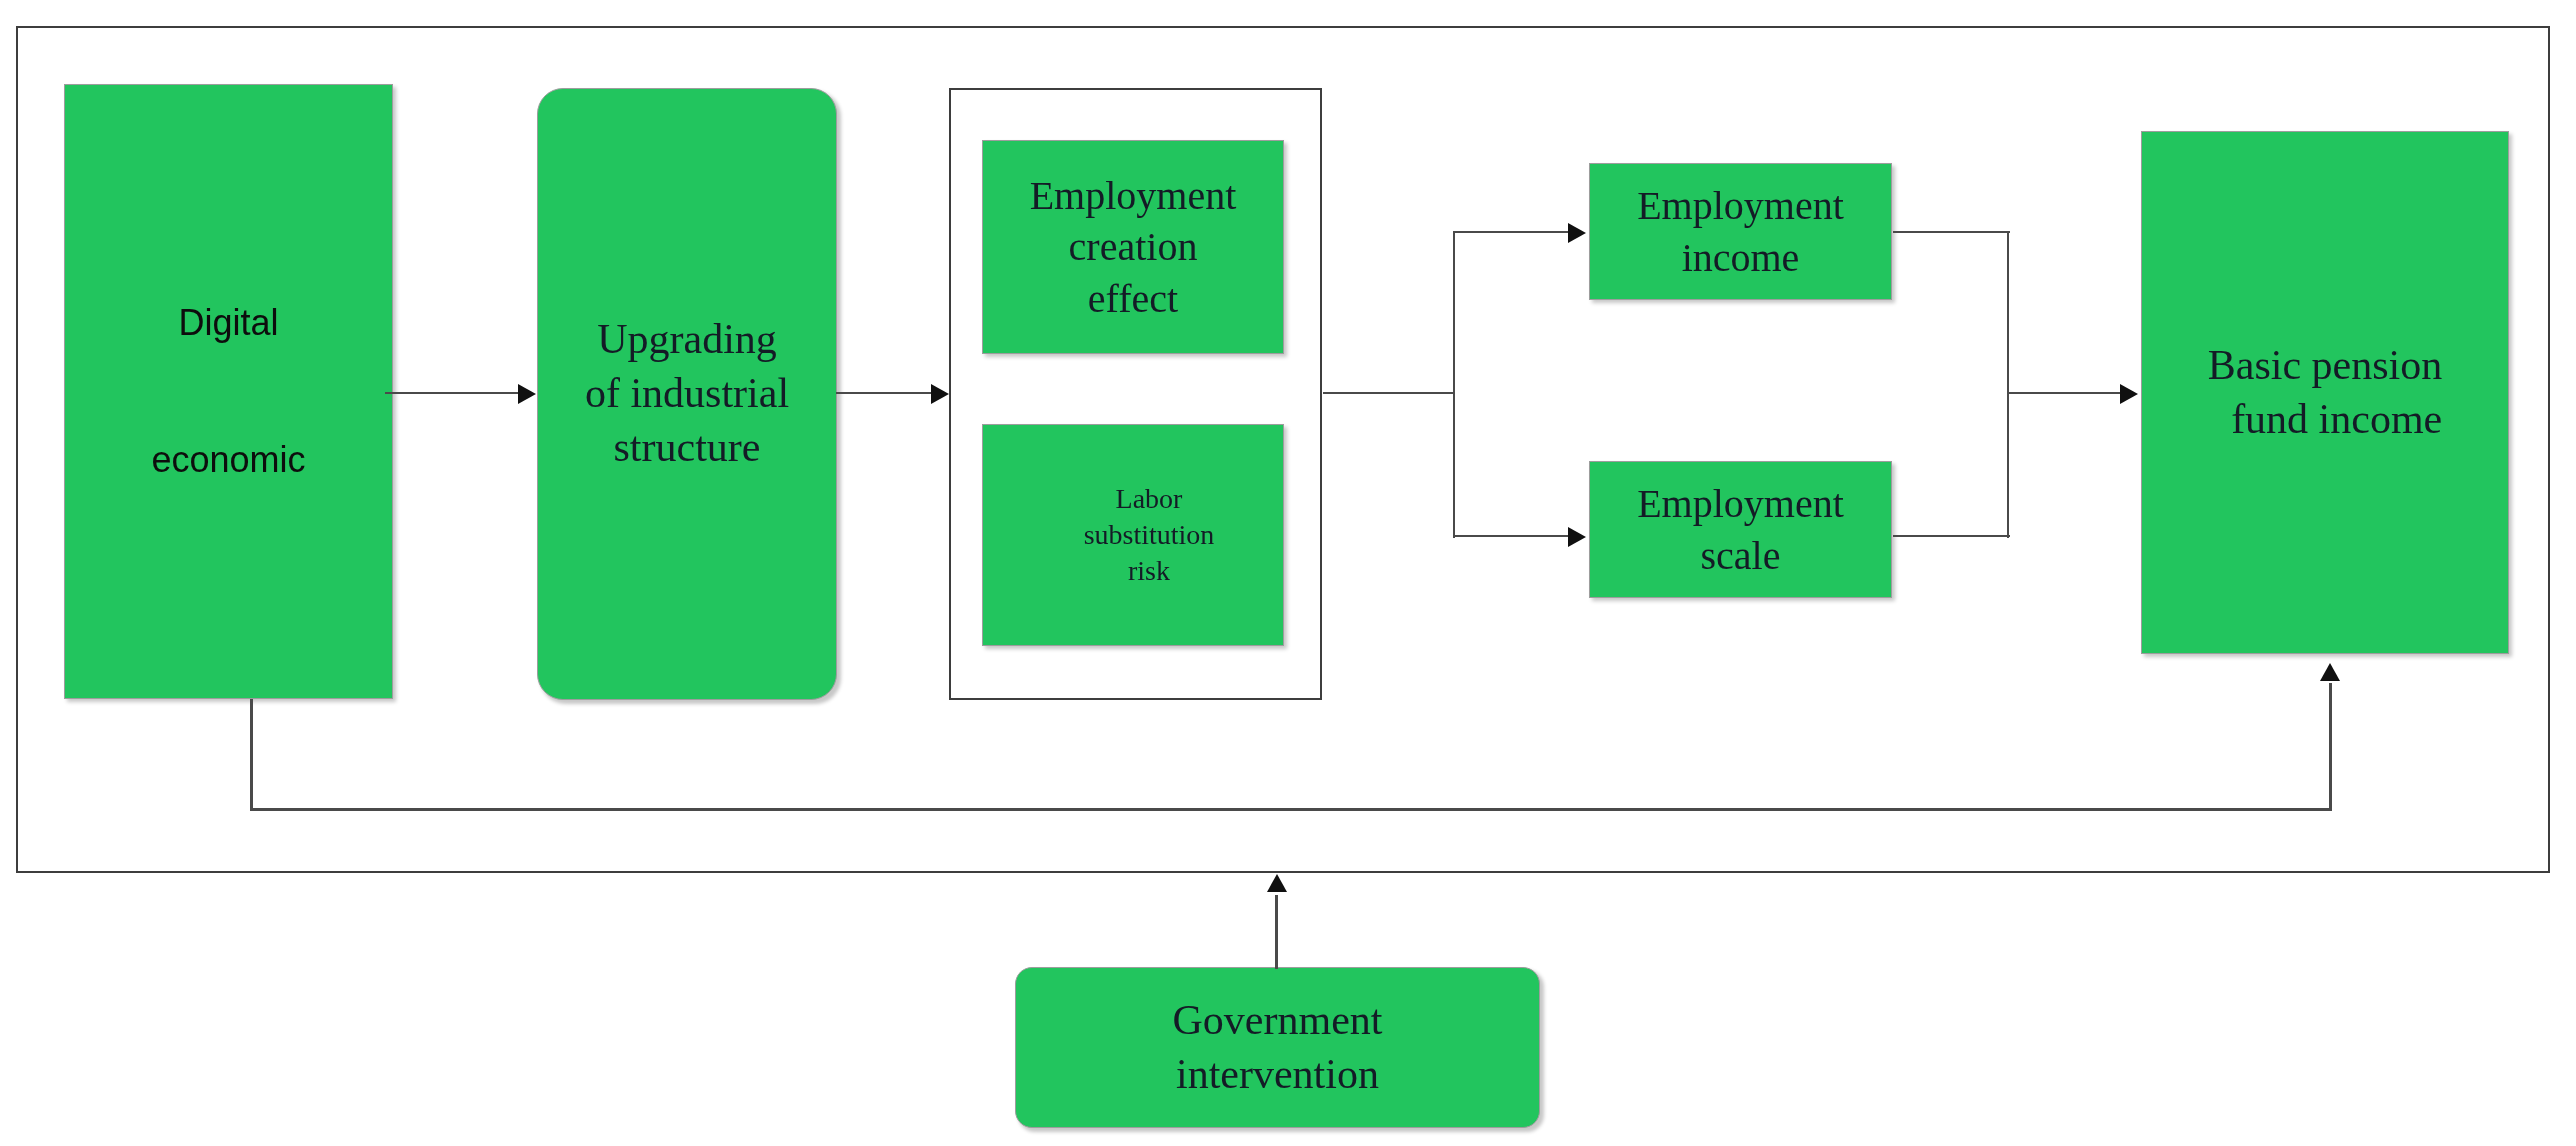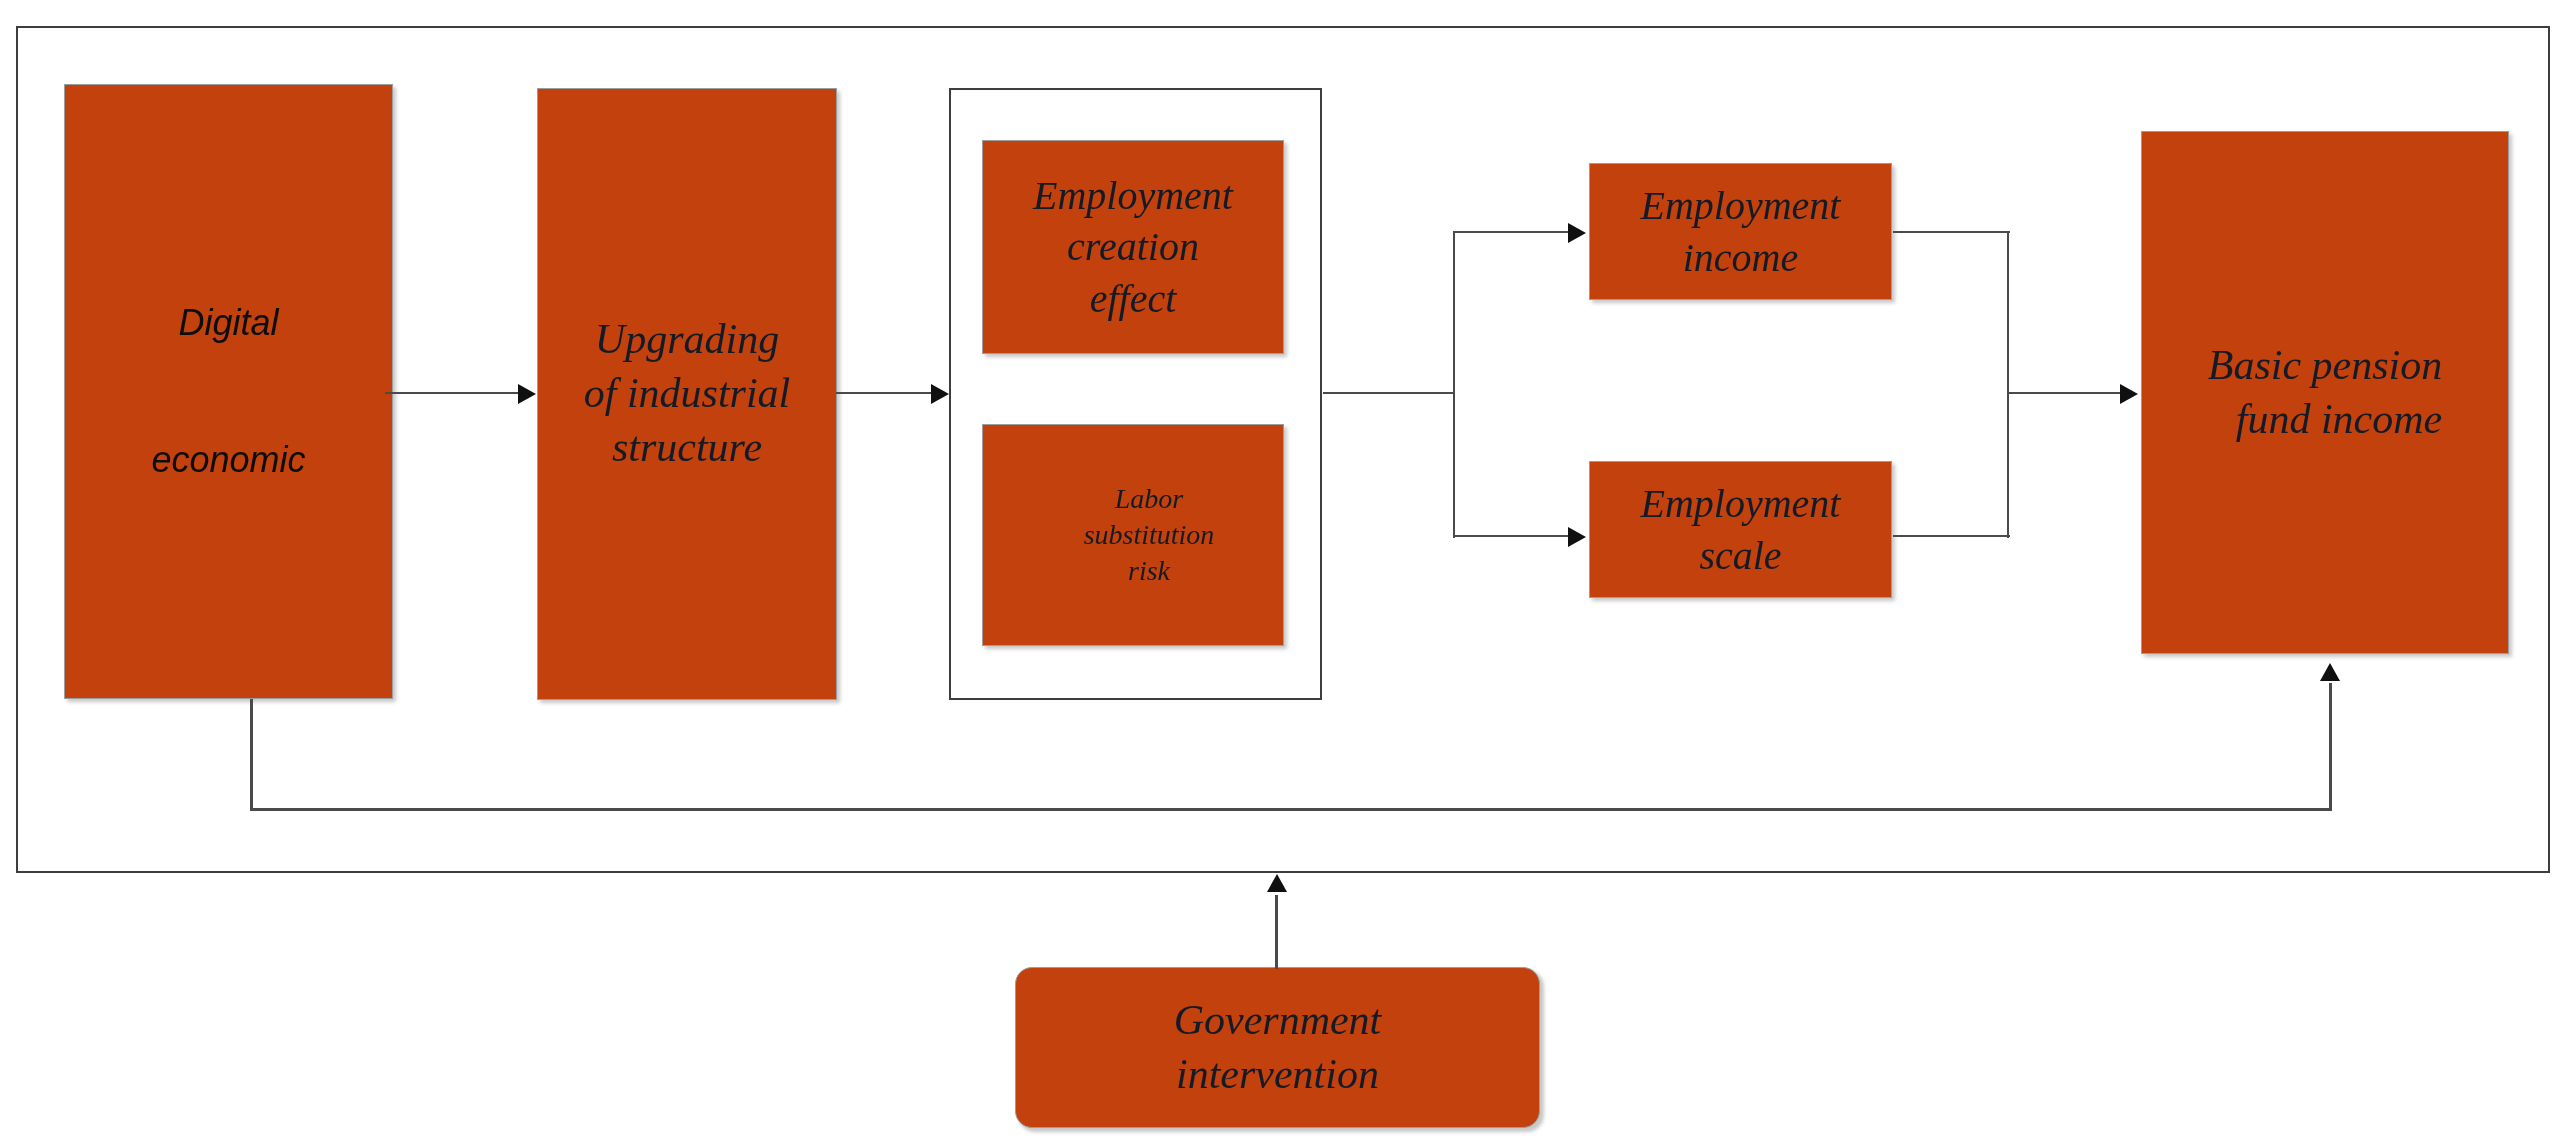"Employment" .node { background: #c2410c -> #22c55e; font-style: italic -> none }
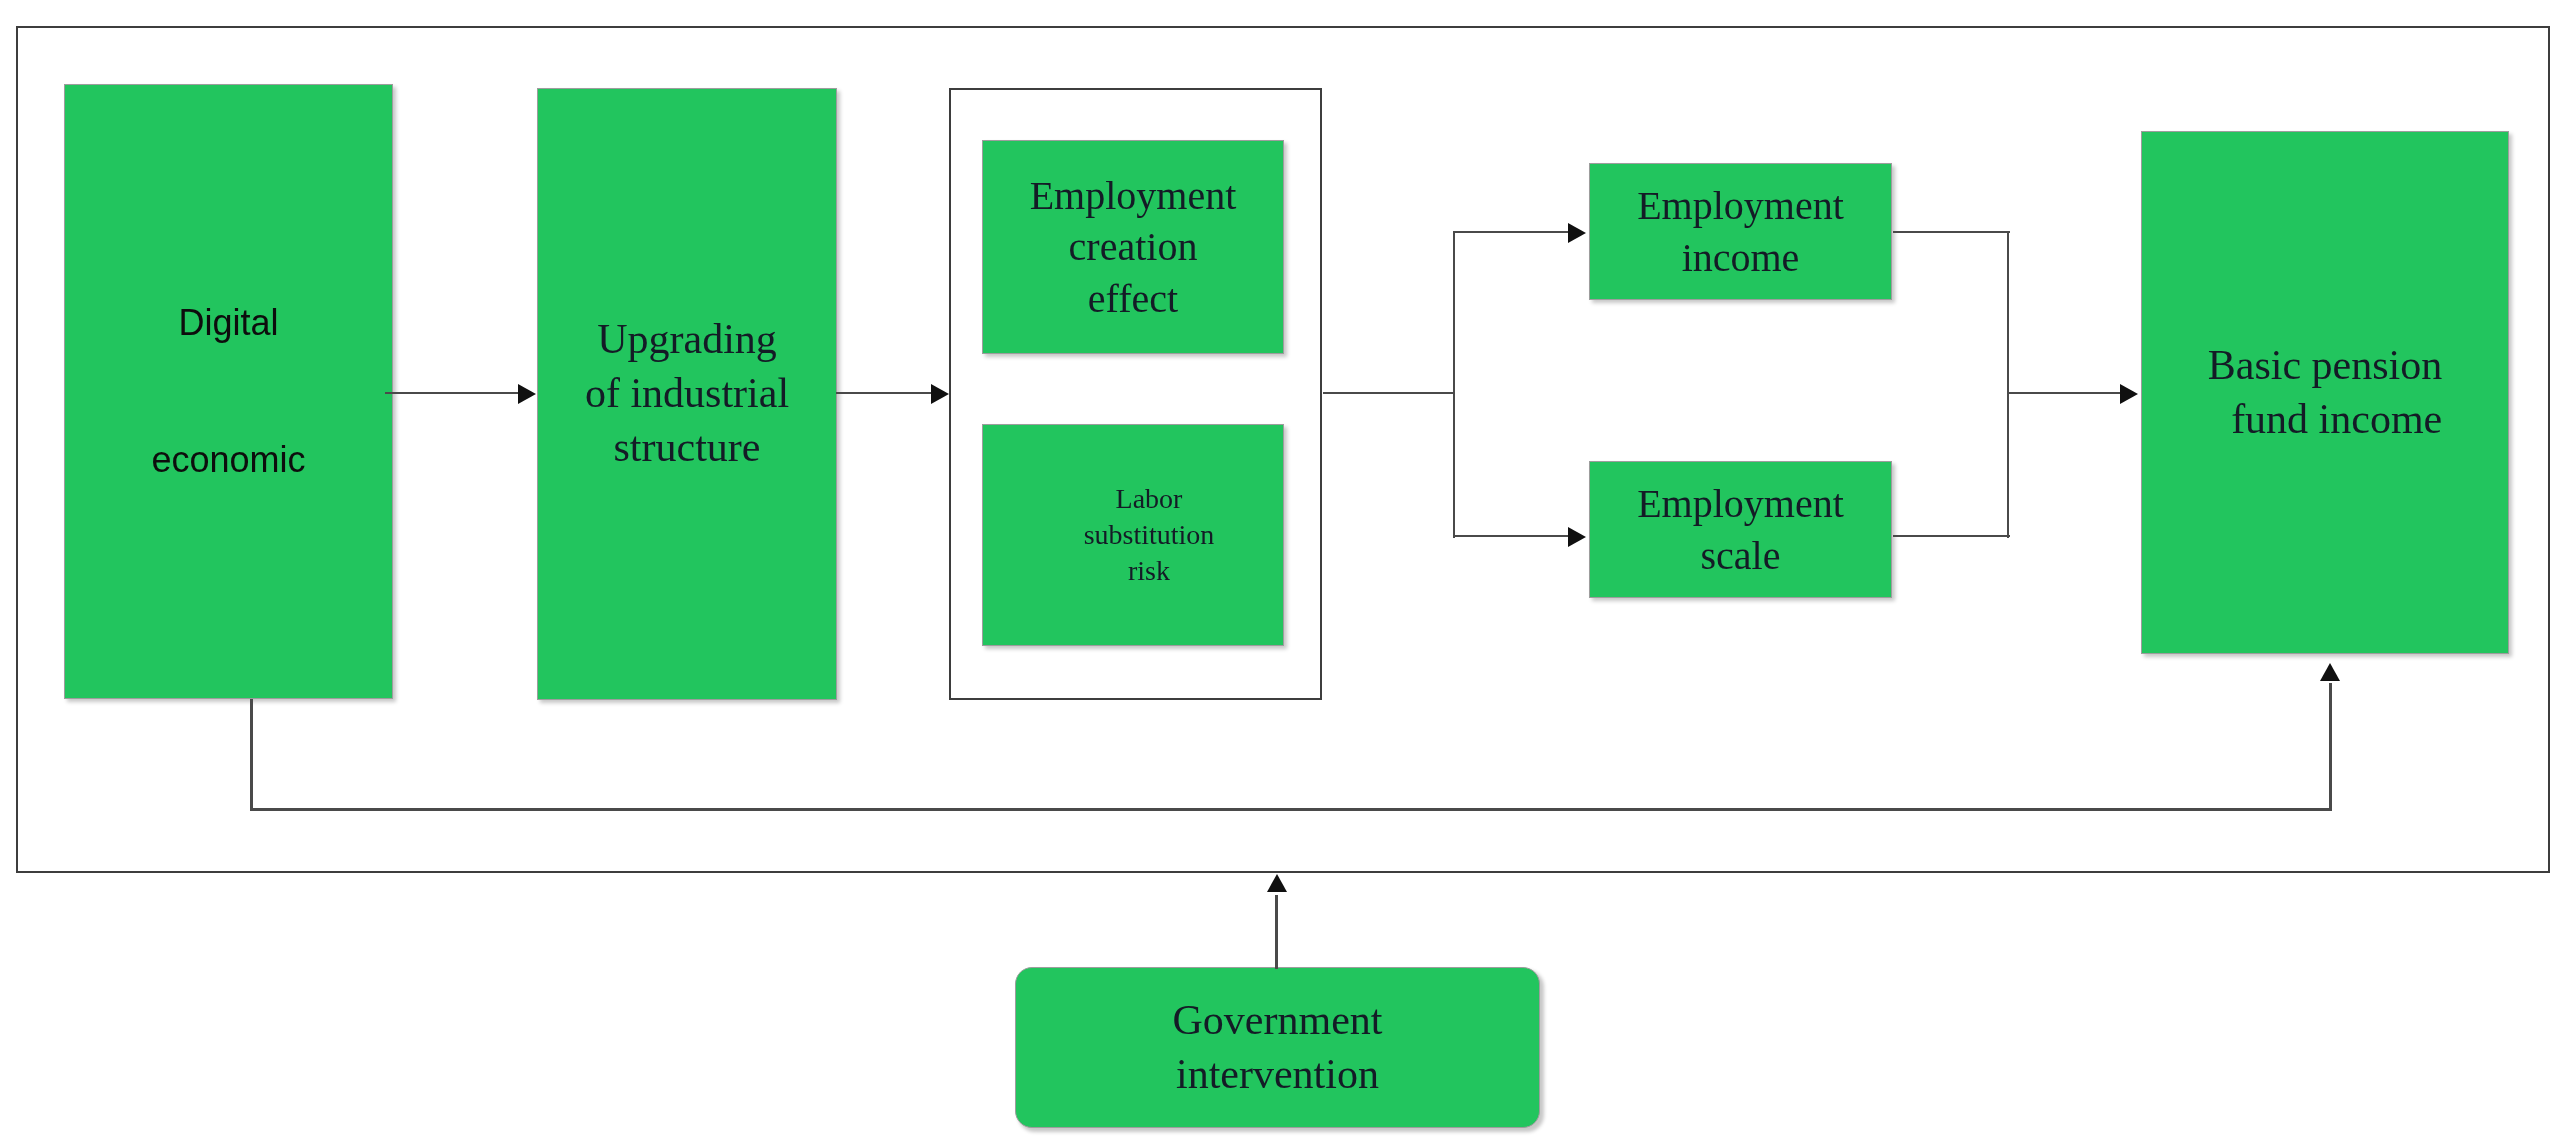"Upgrading" div.node { border-radius: none -> 26px }
